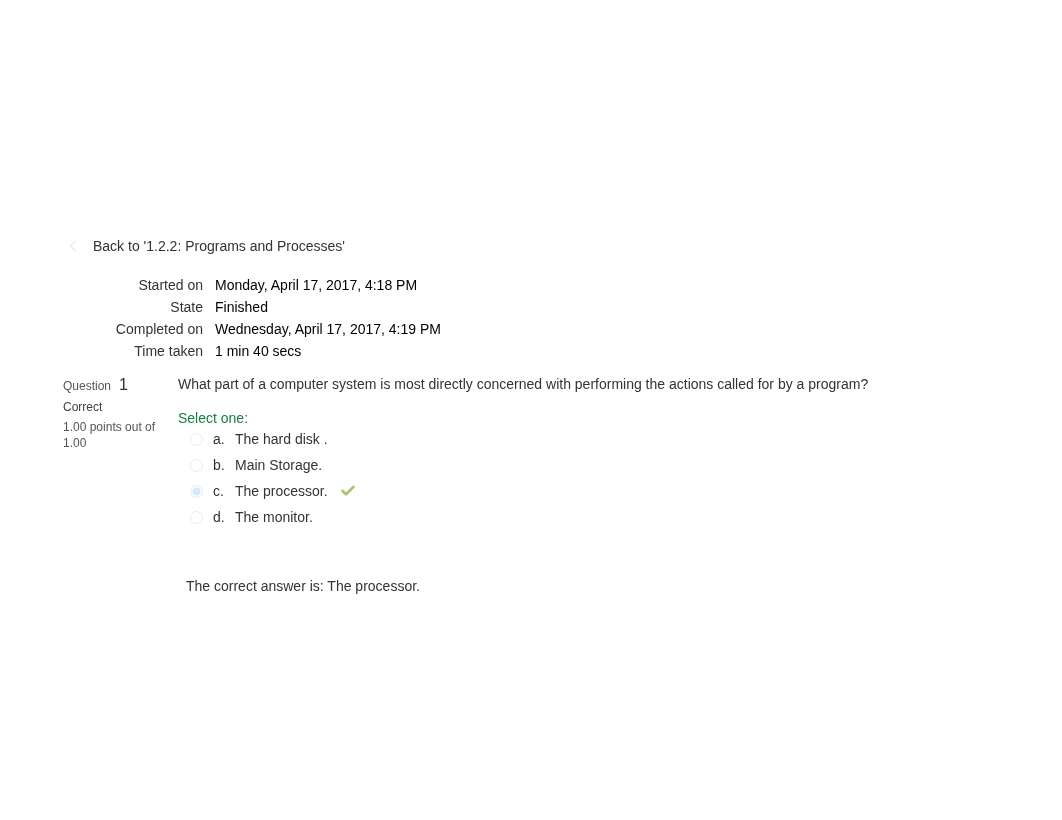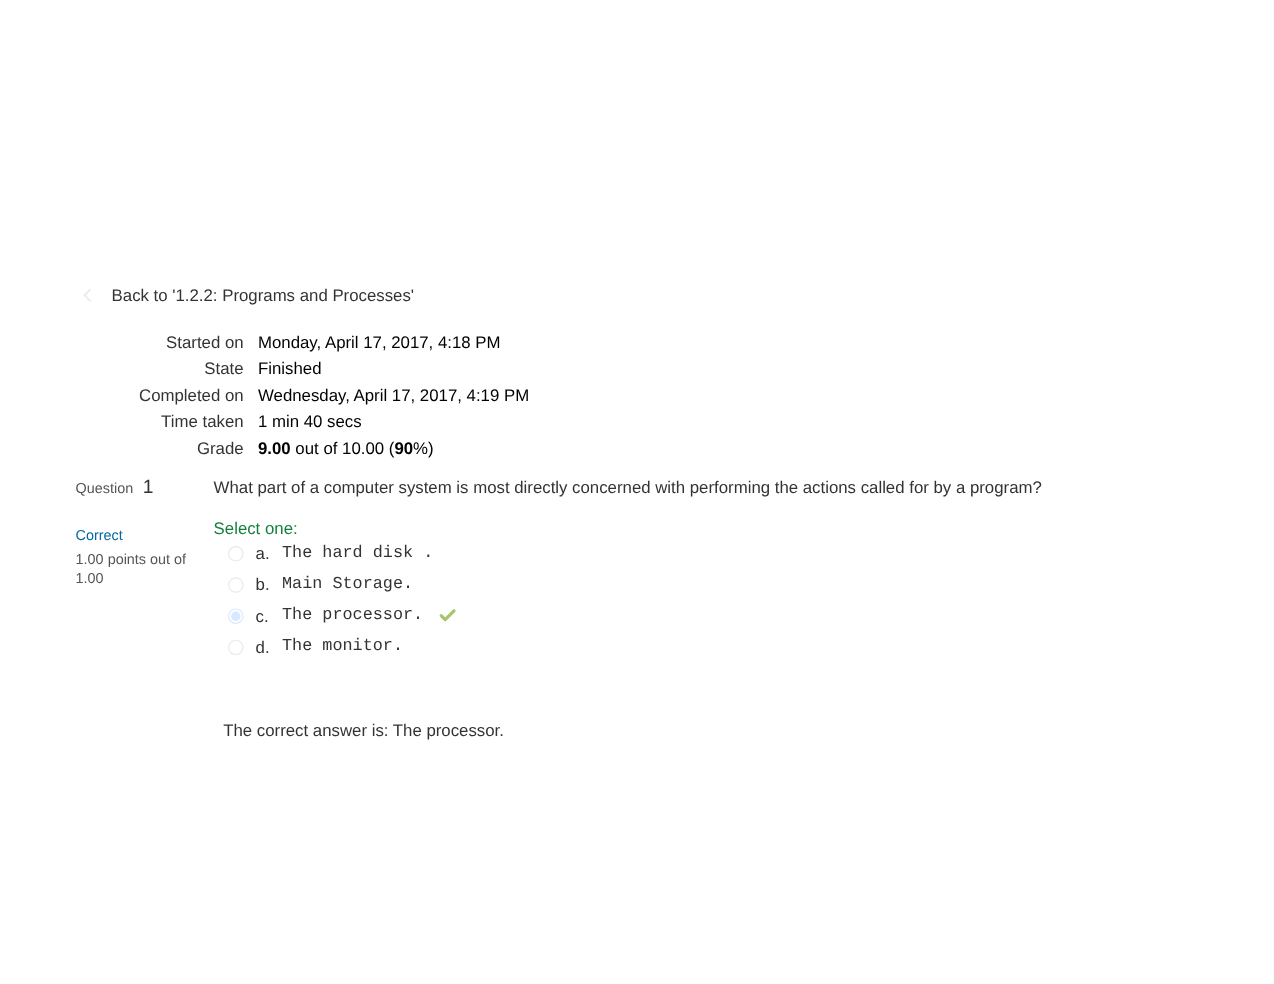"Grade" tr { html: <tr> <th>Grade</th> <td> <span>9.00</span><span> out of 10.00 (</span><span>90</span><span>%)</span> </td> </tr> -> none }
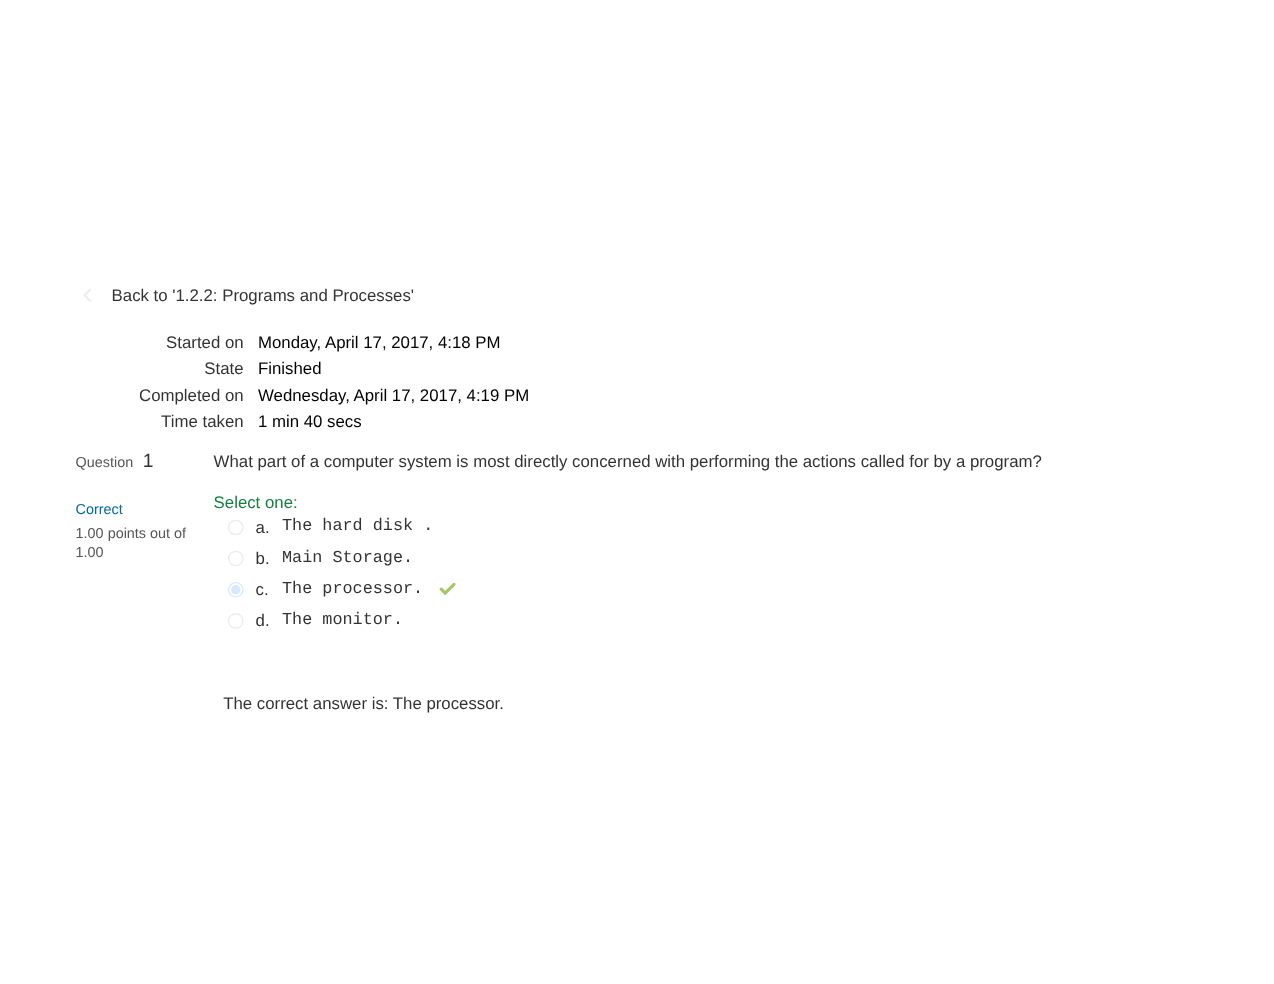"Correct" .question-info .q-status { color: #0369a1 -> #404040; margin-top: 23px -> 6px }
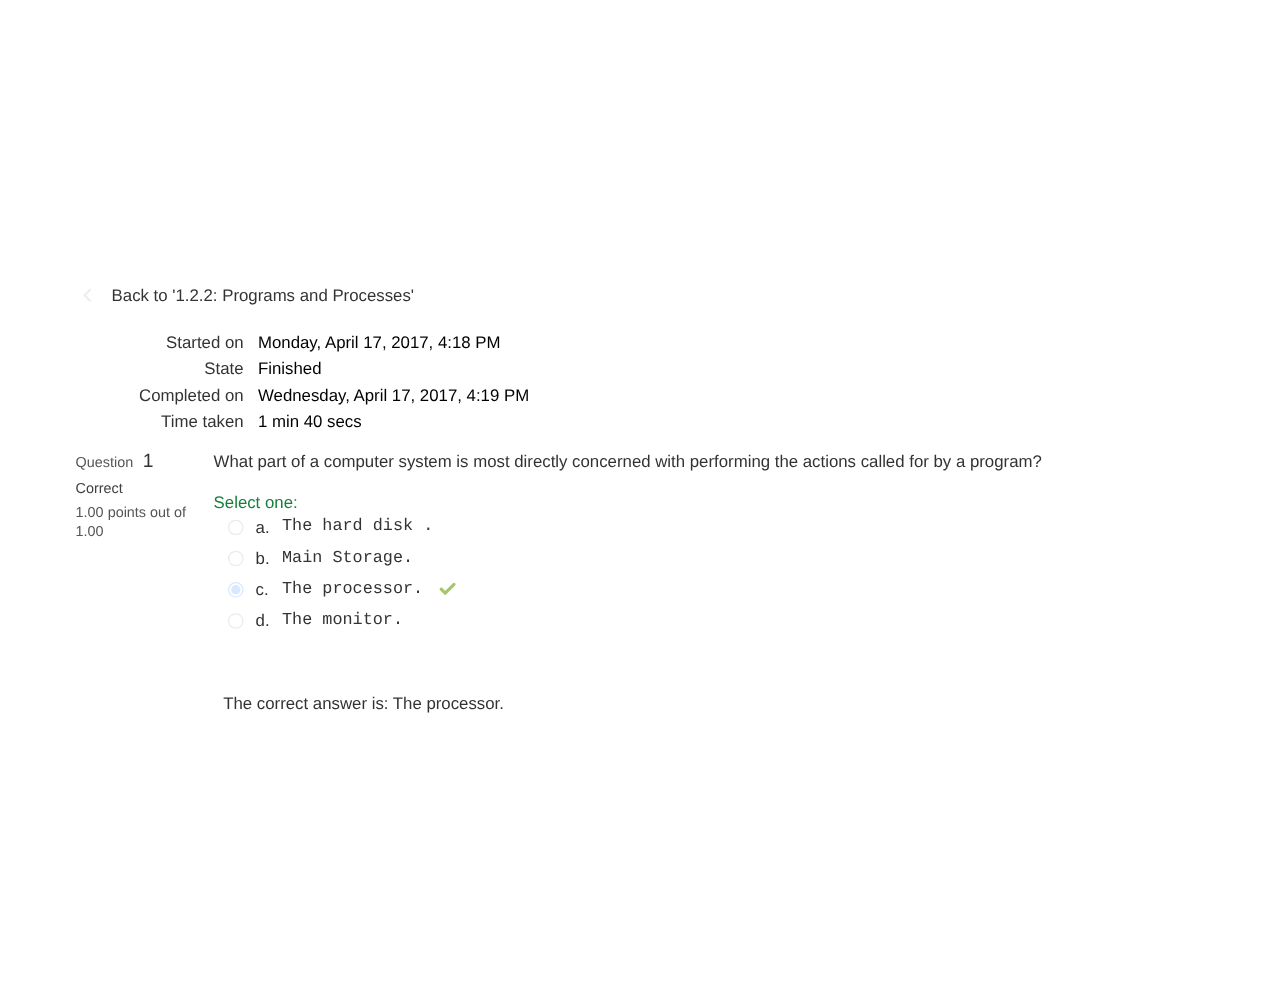"The hard disk ." .option-text { font-family: Liberation Mono, monospace -> none }
